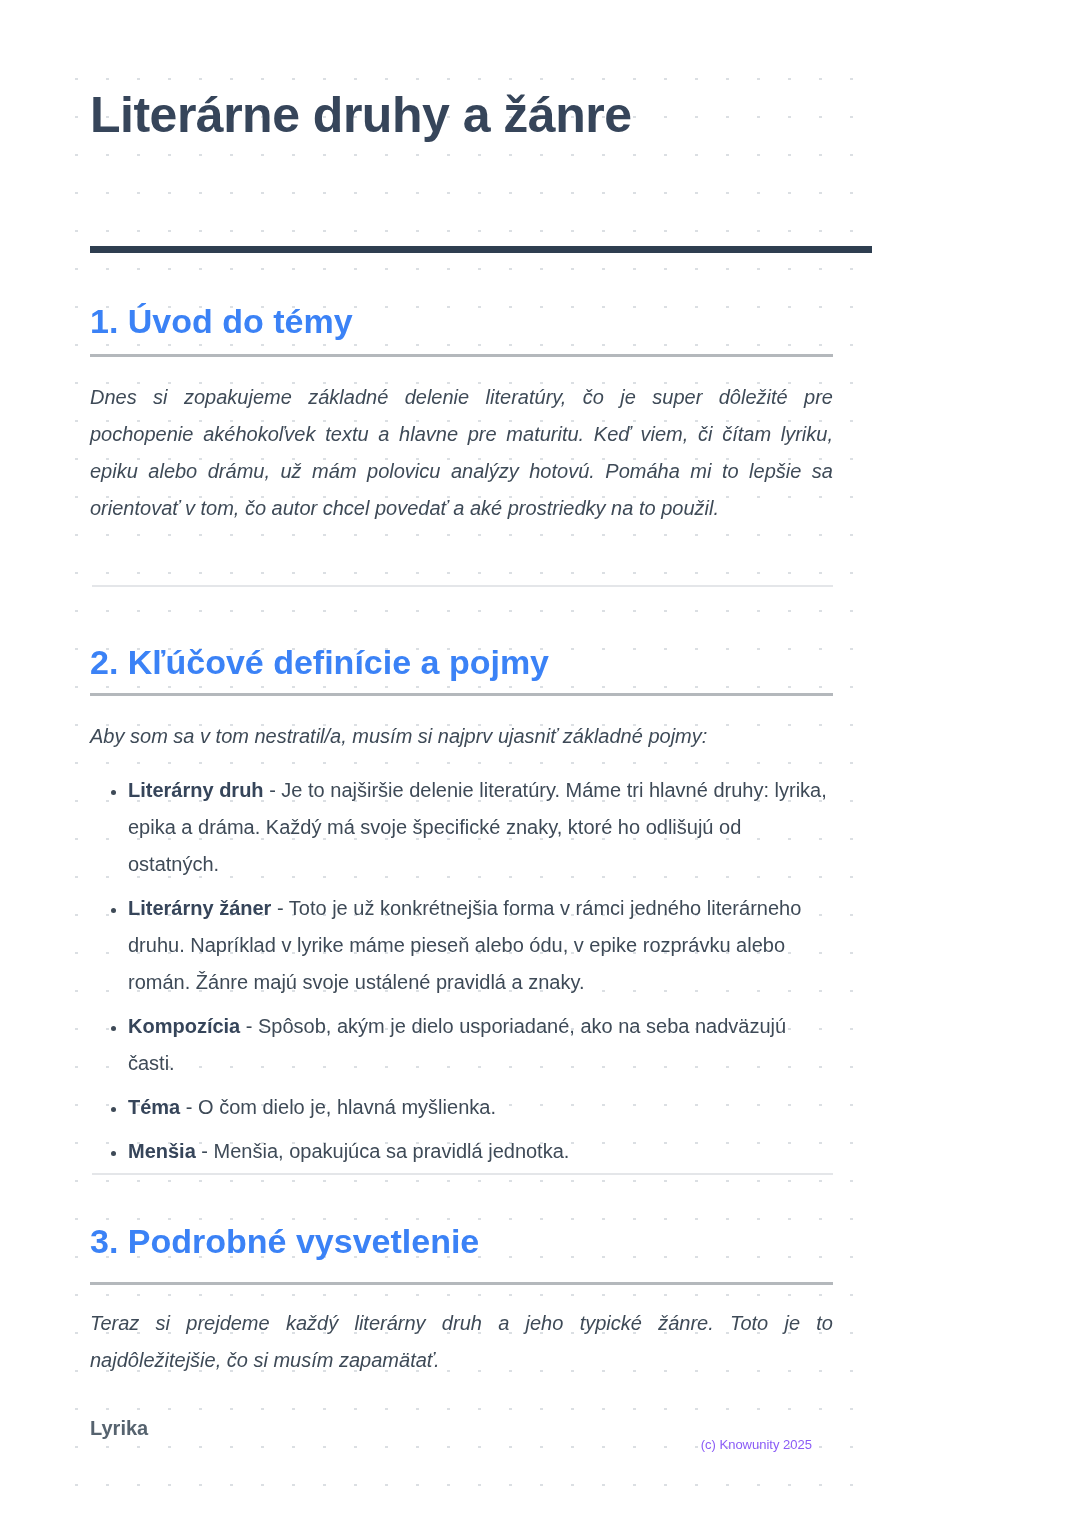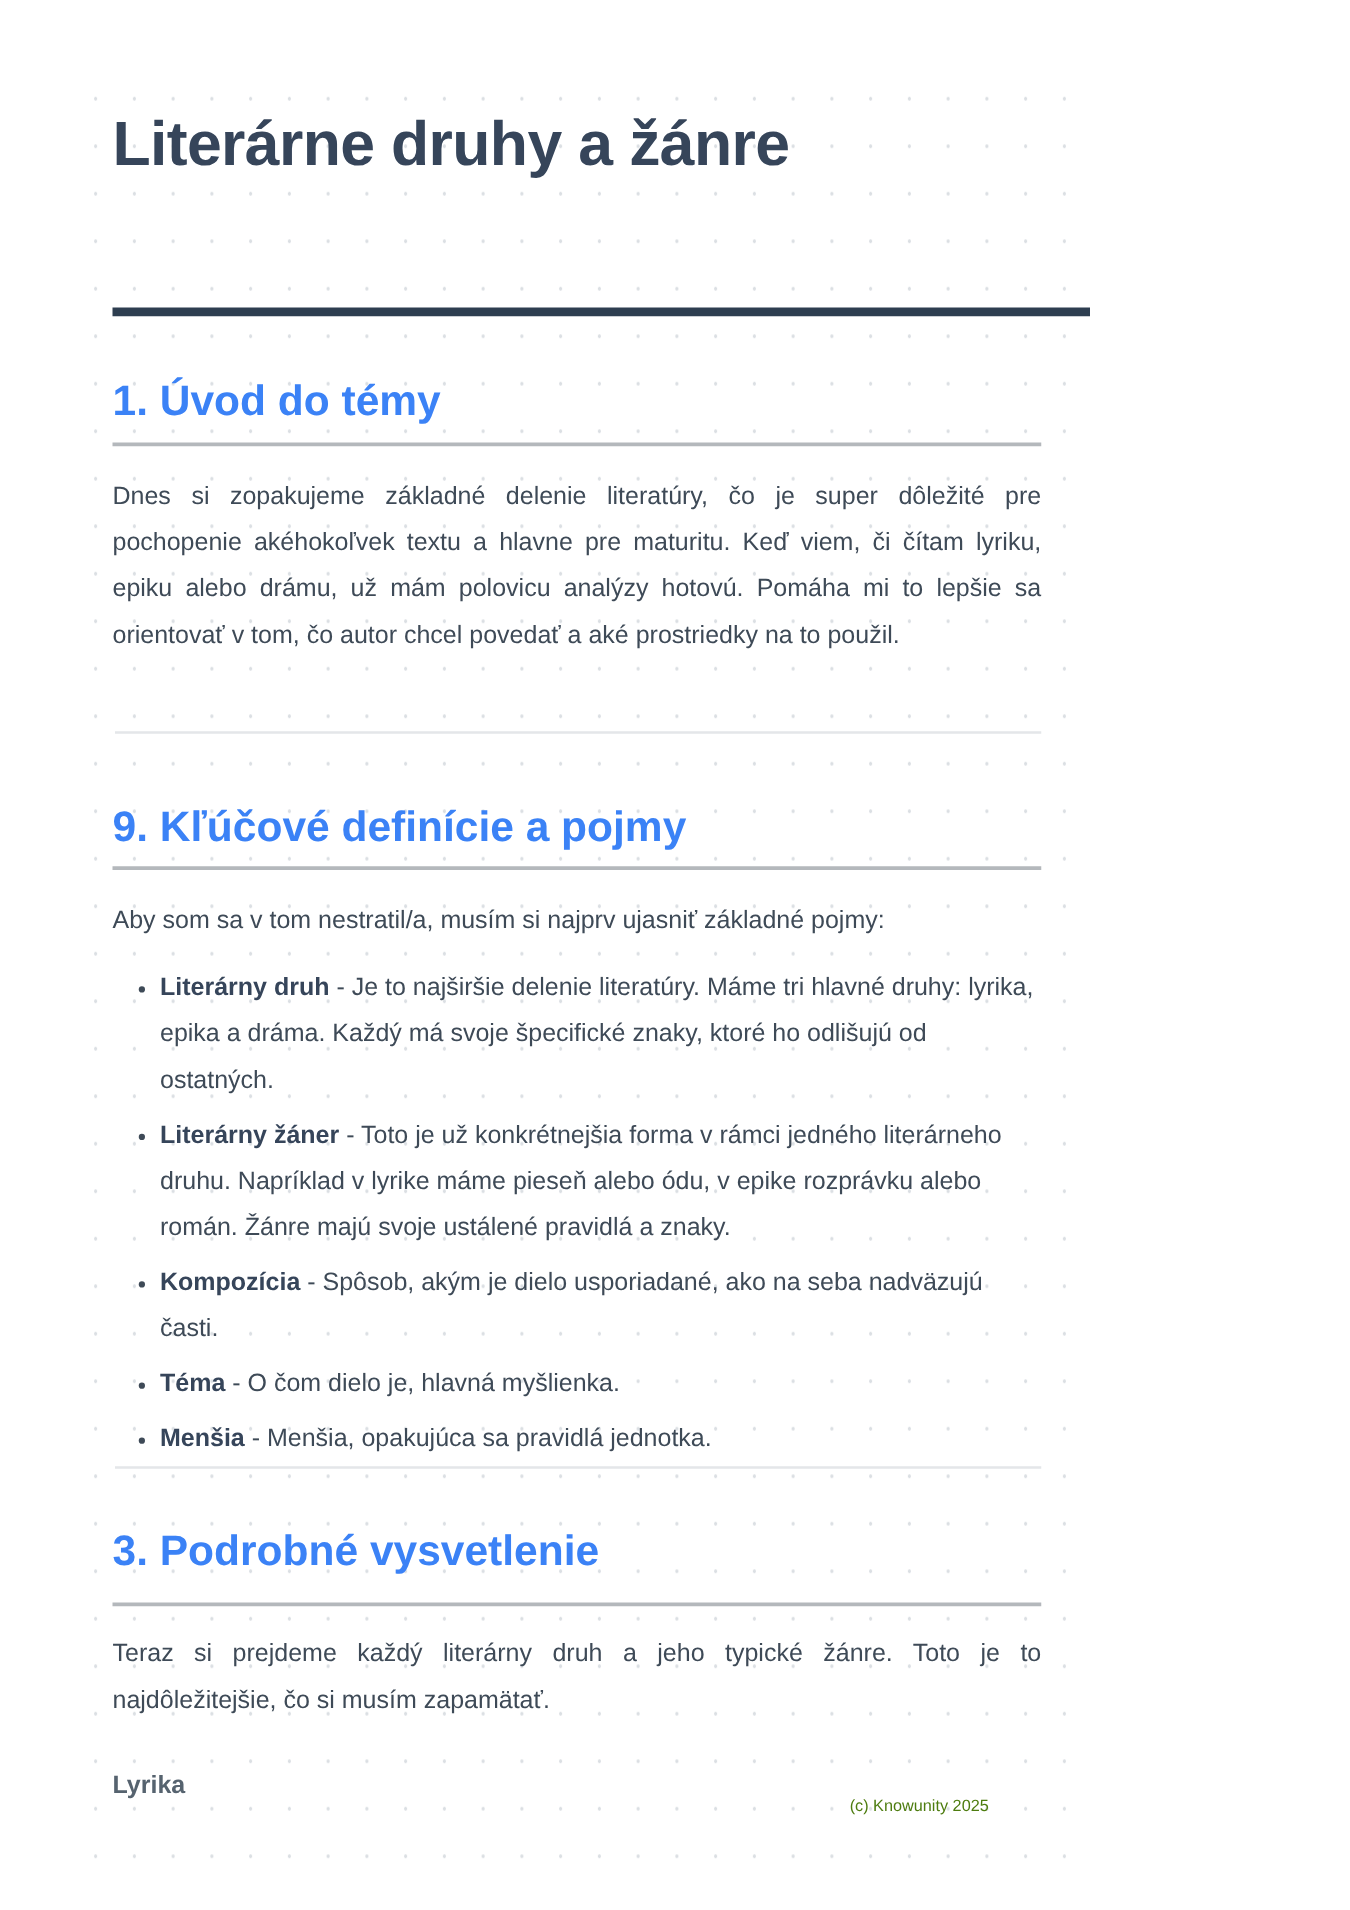"Dnes si zopakujeme základné delenie" .para { font-style: none -> italic }
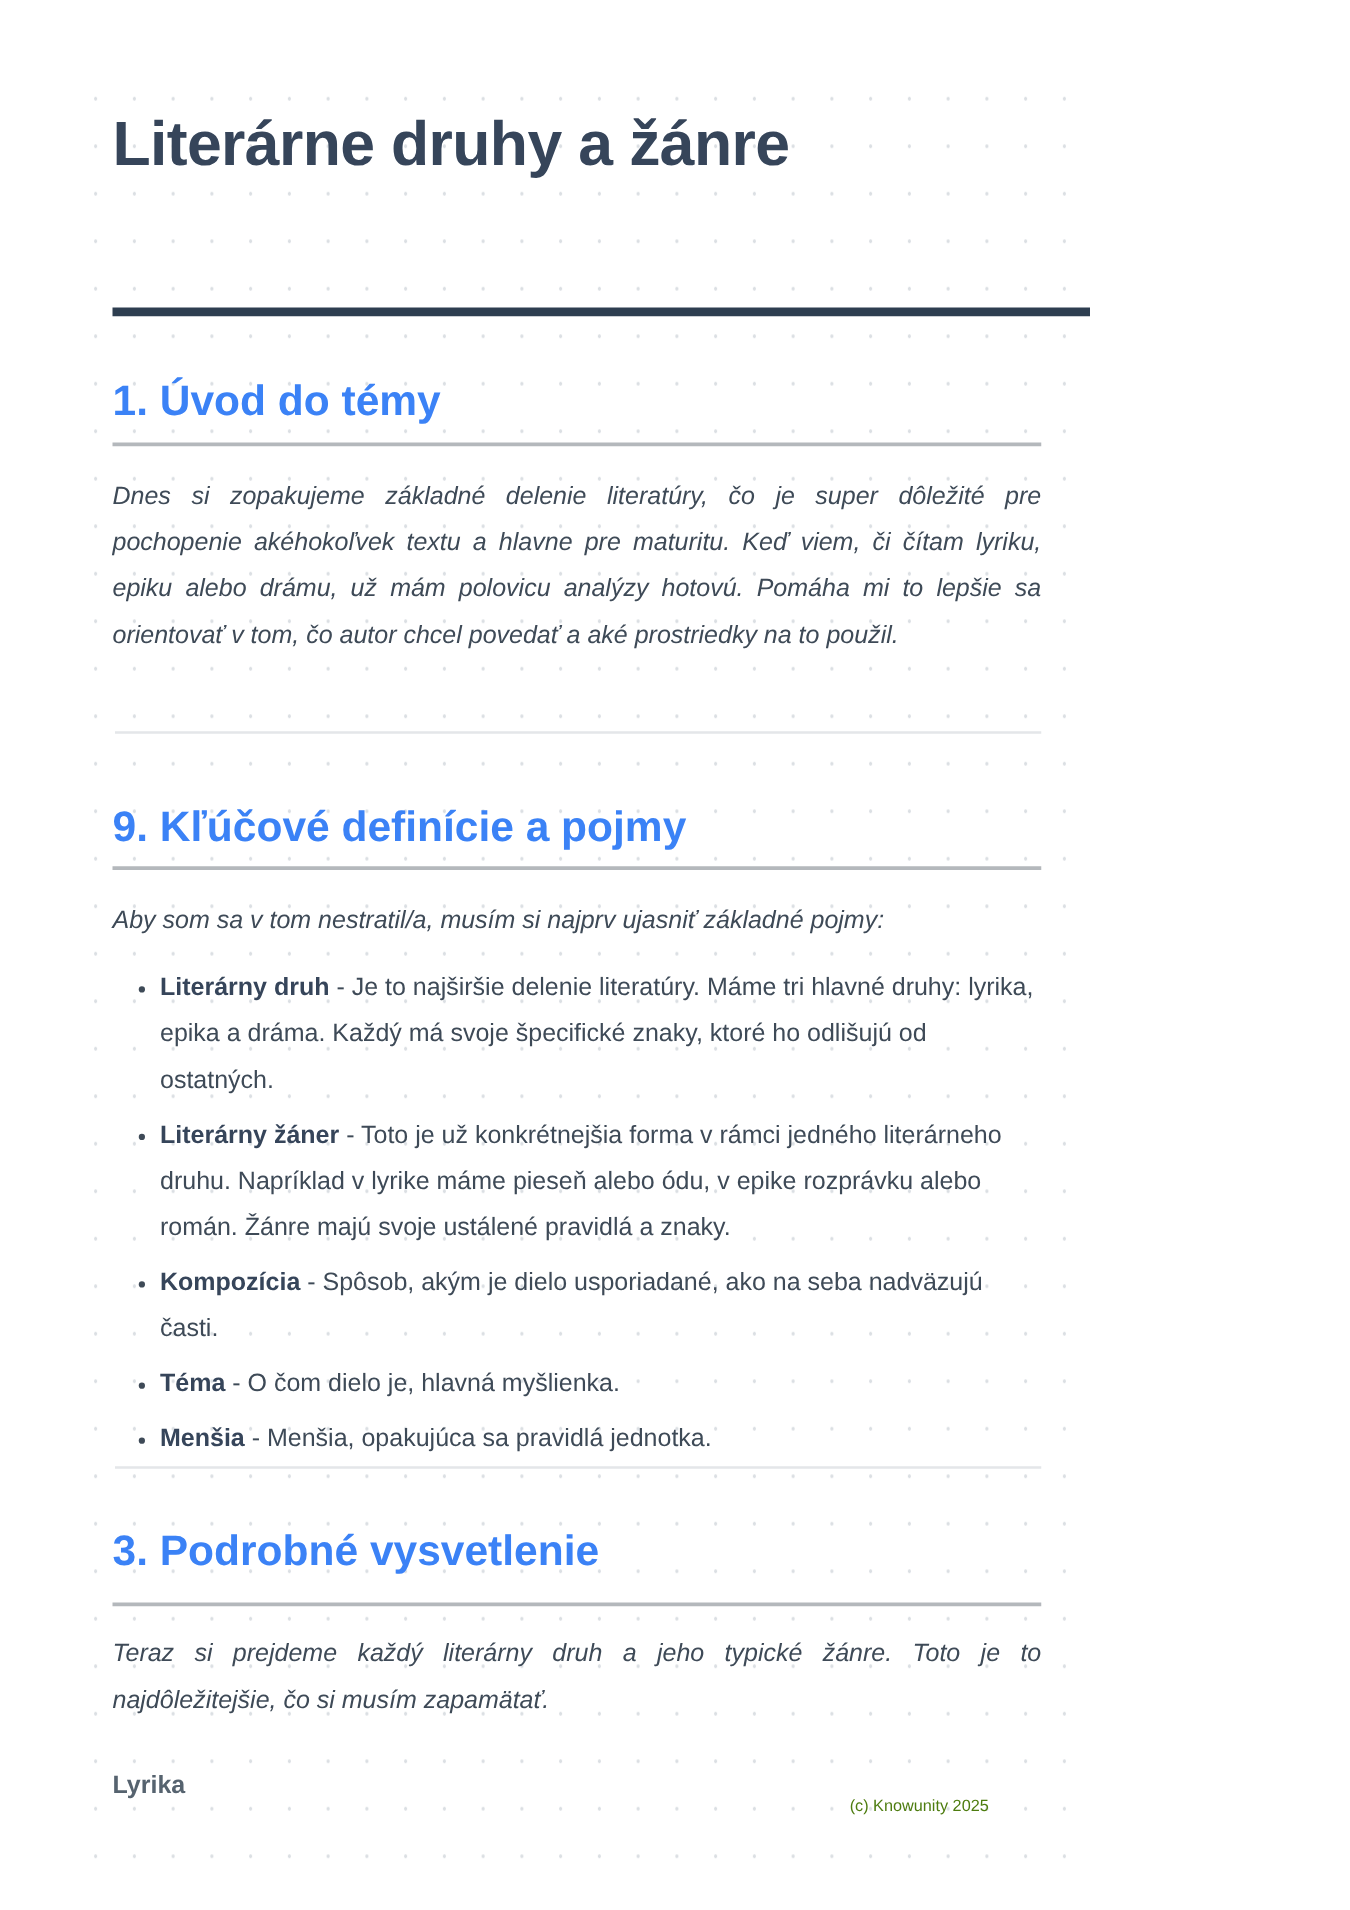"9. Kľúčové definície a pojmy" h2.h2 { text: 9 -> 2 }
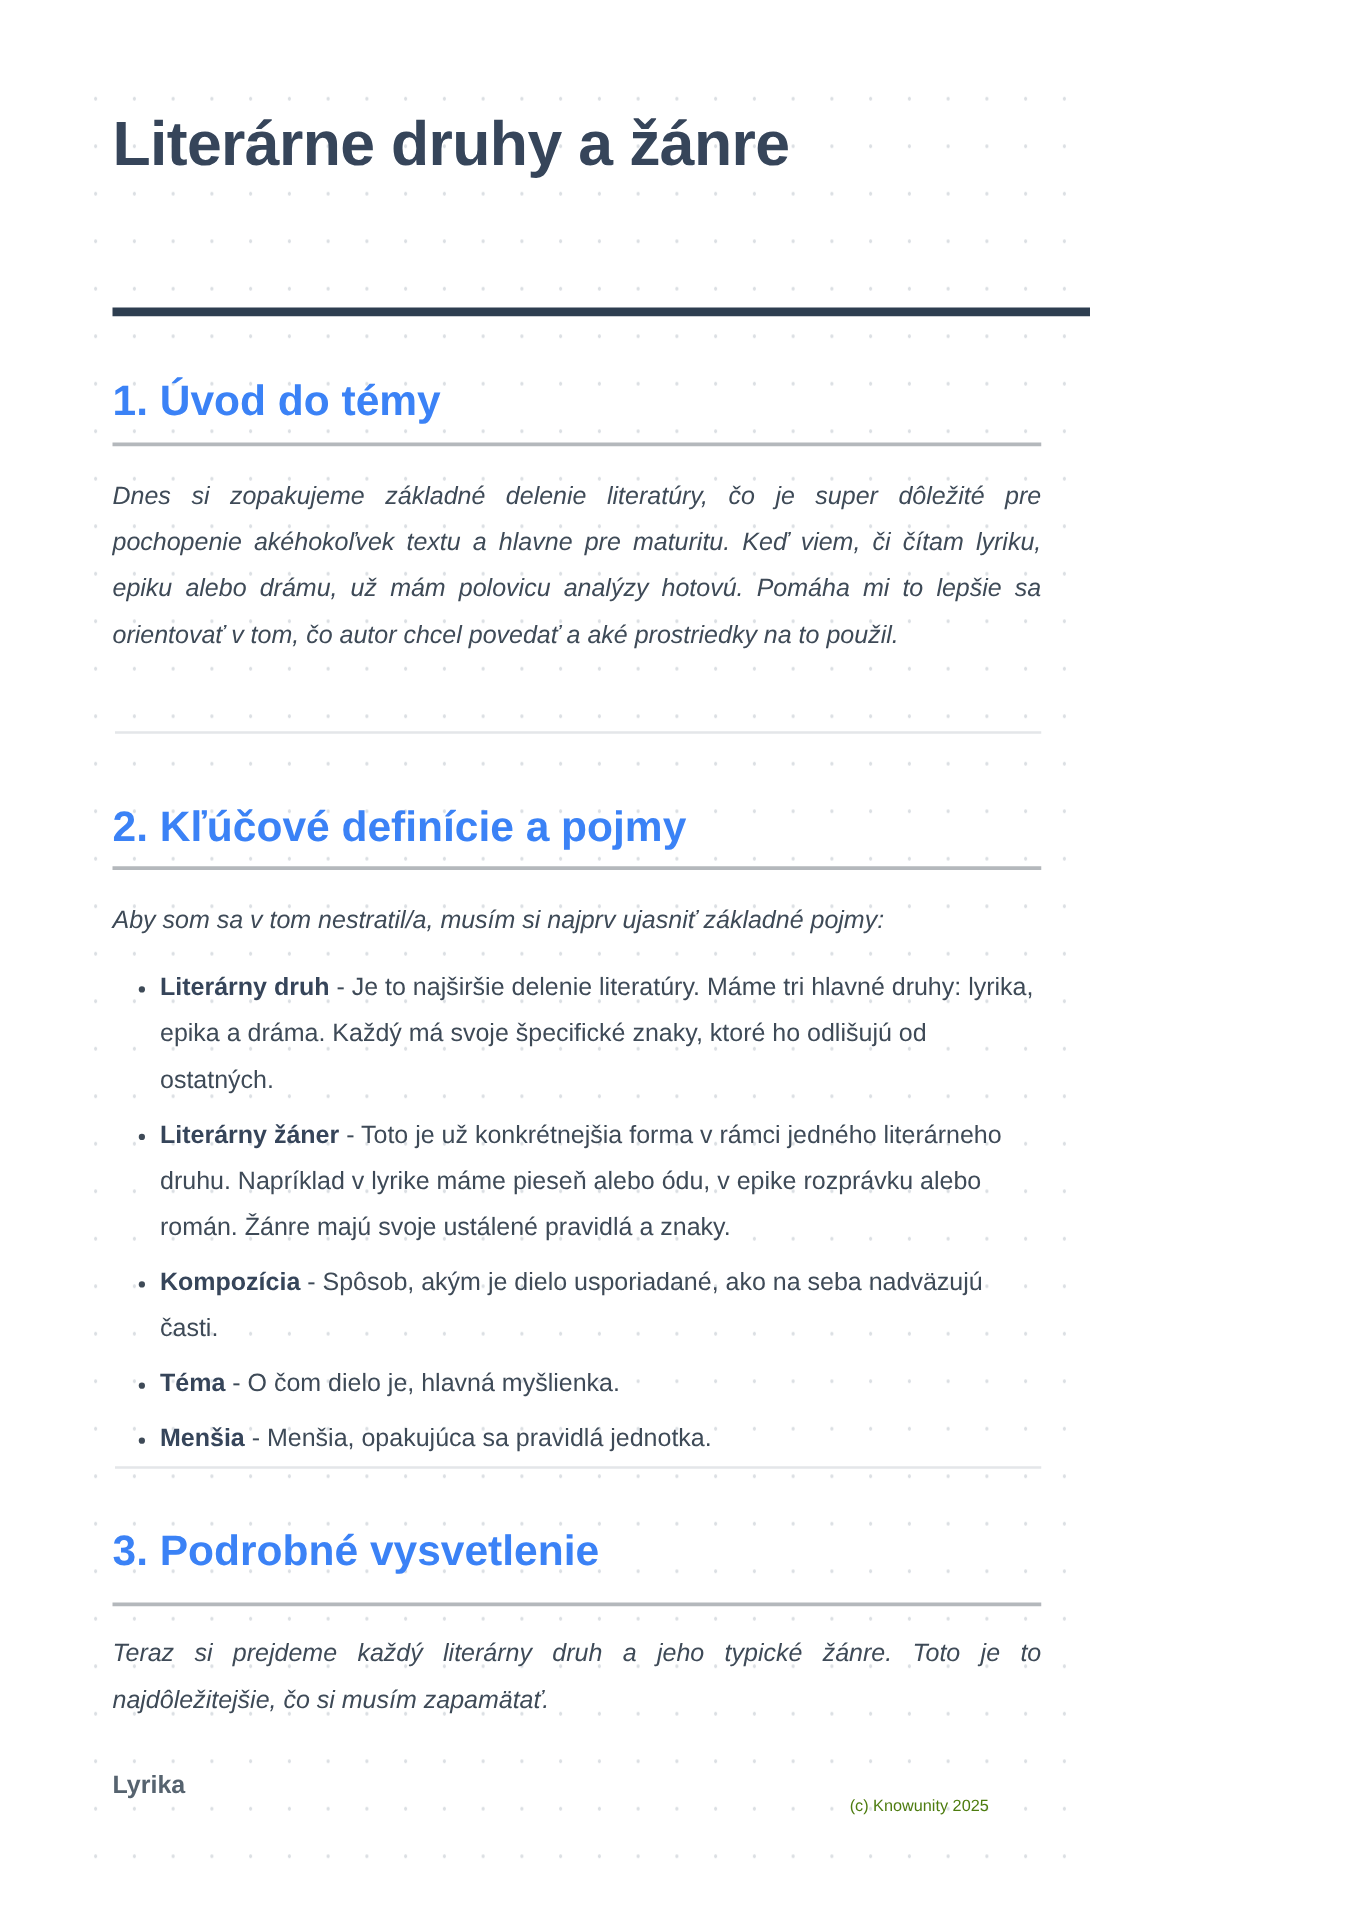"(c) Knowunity 2025" .copyright { color: #4d7c0f -> #8b5cf6; right: 81px -> 60px }
